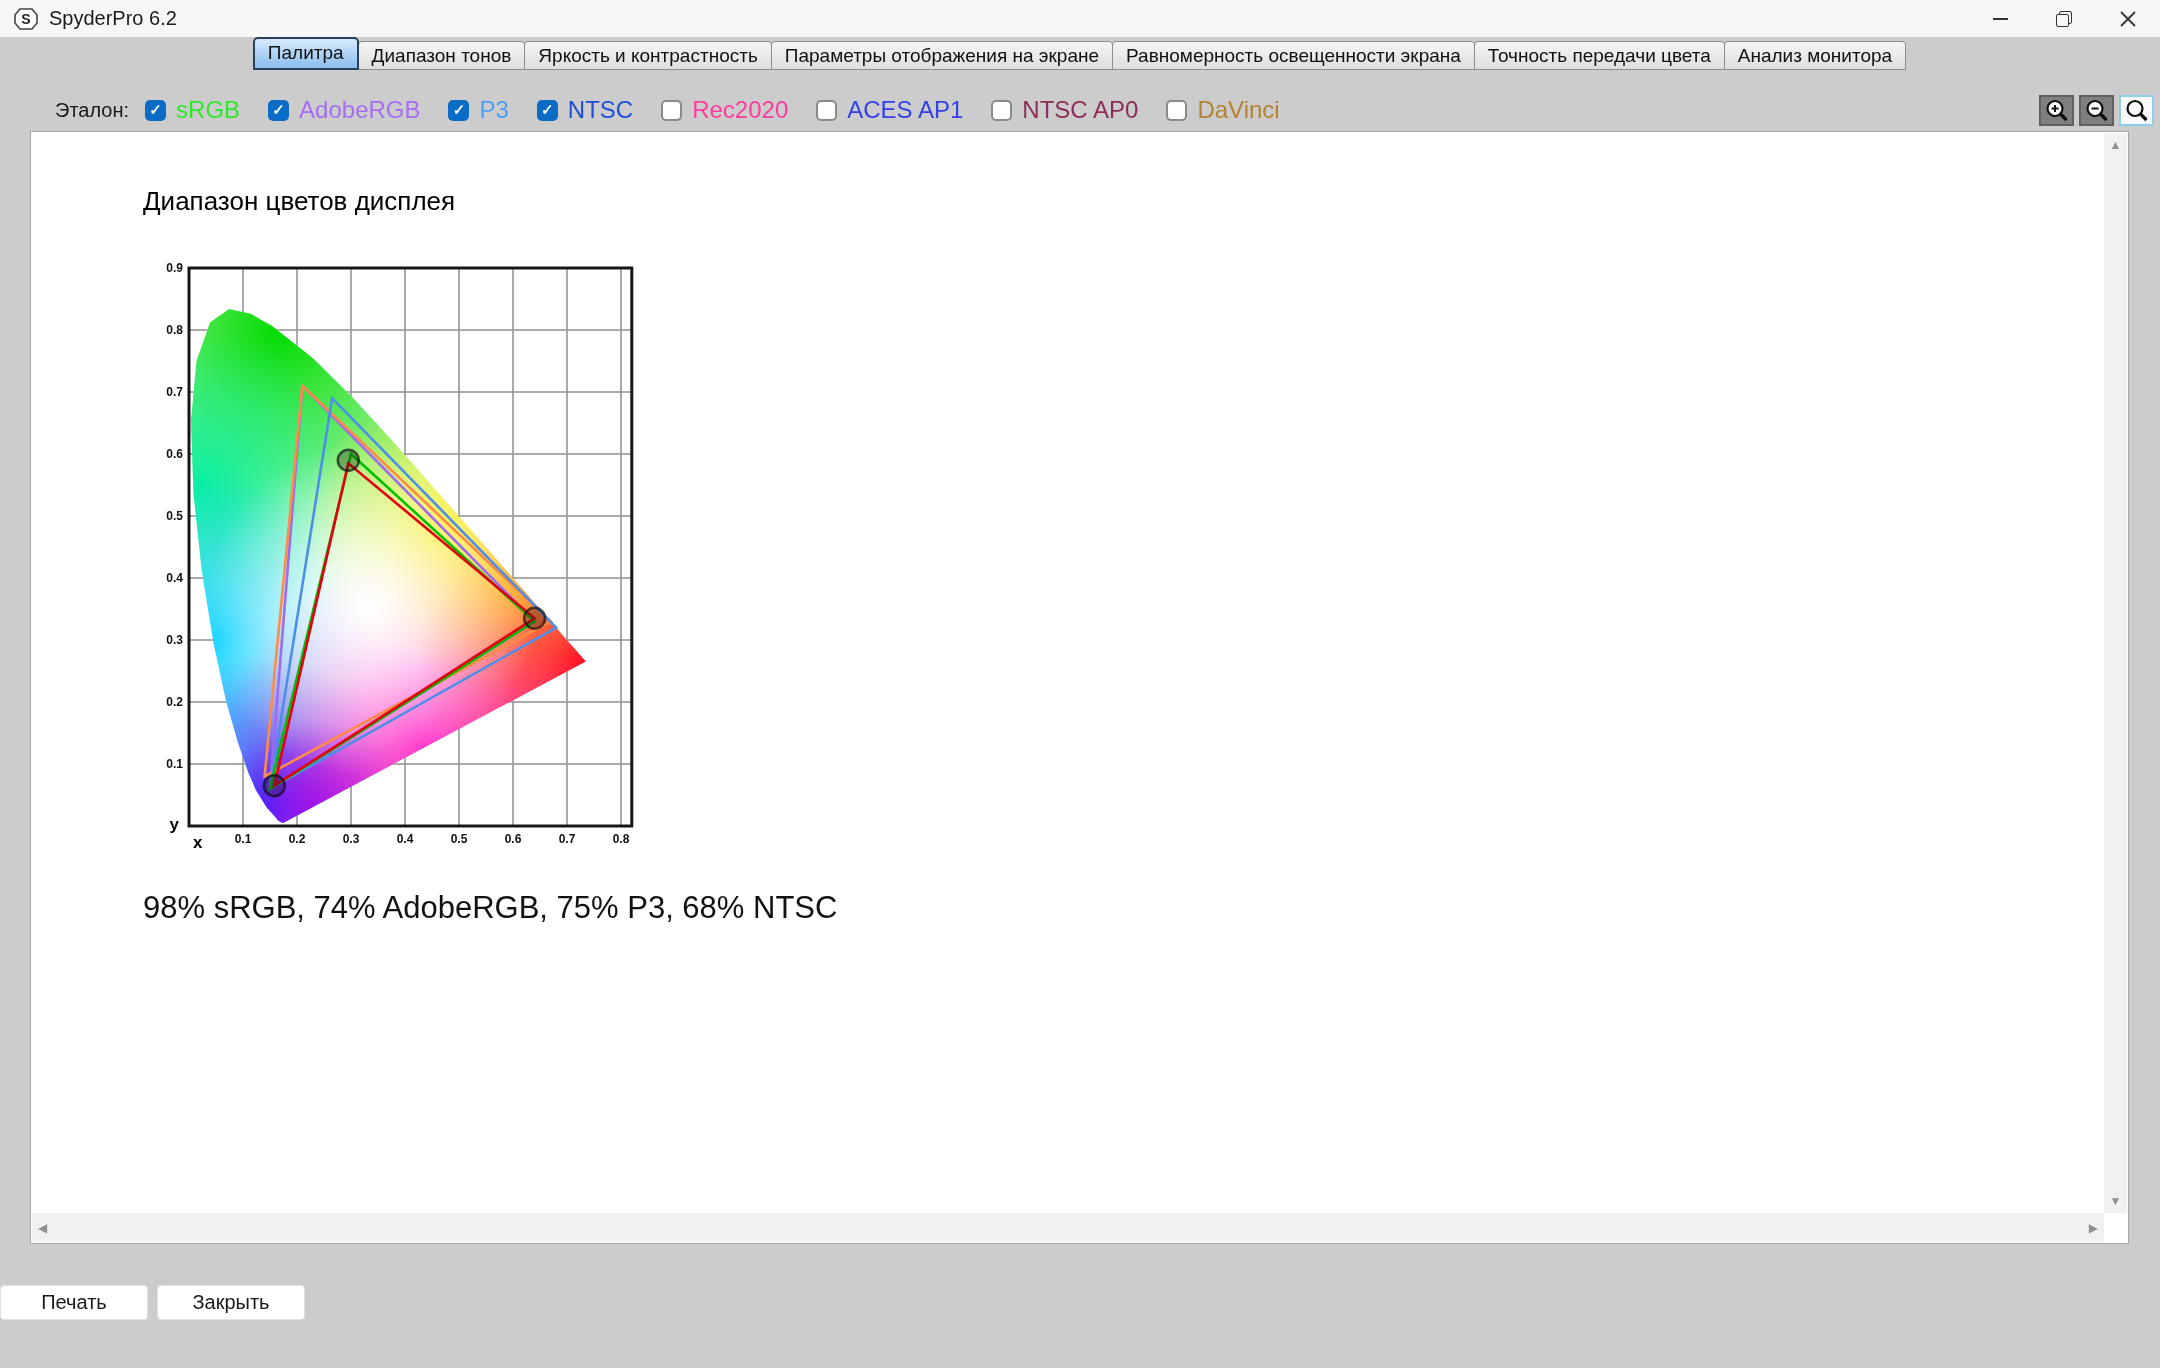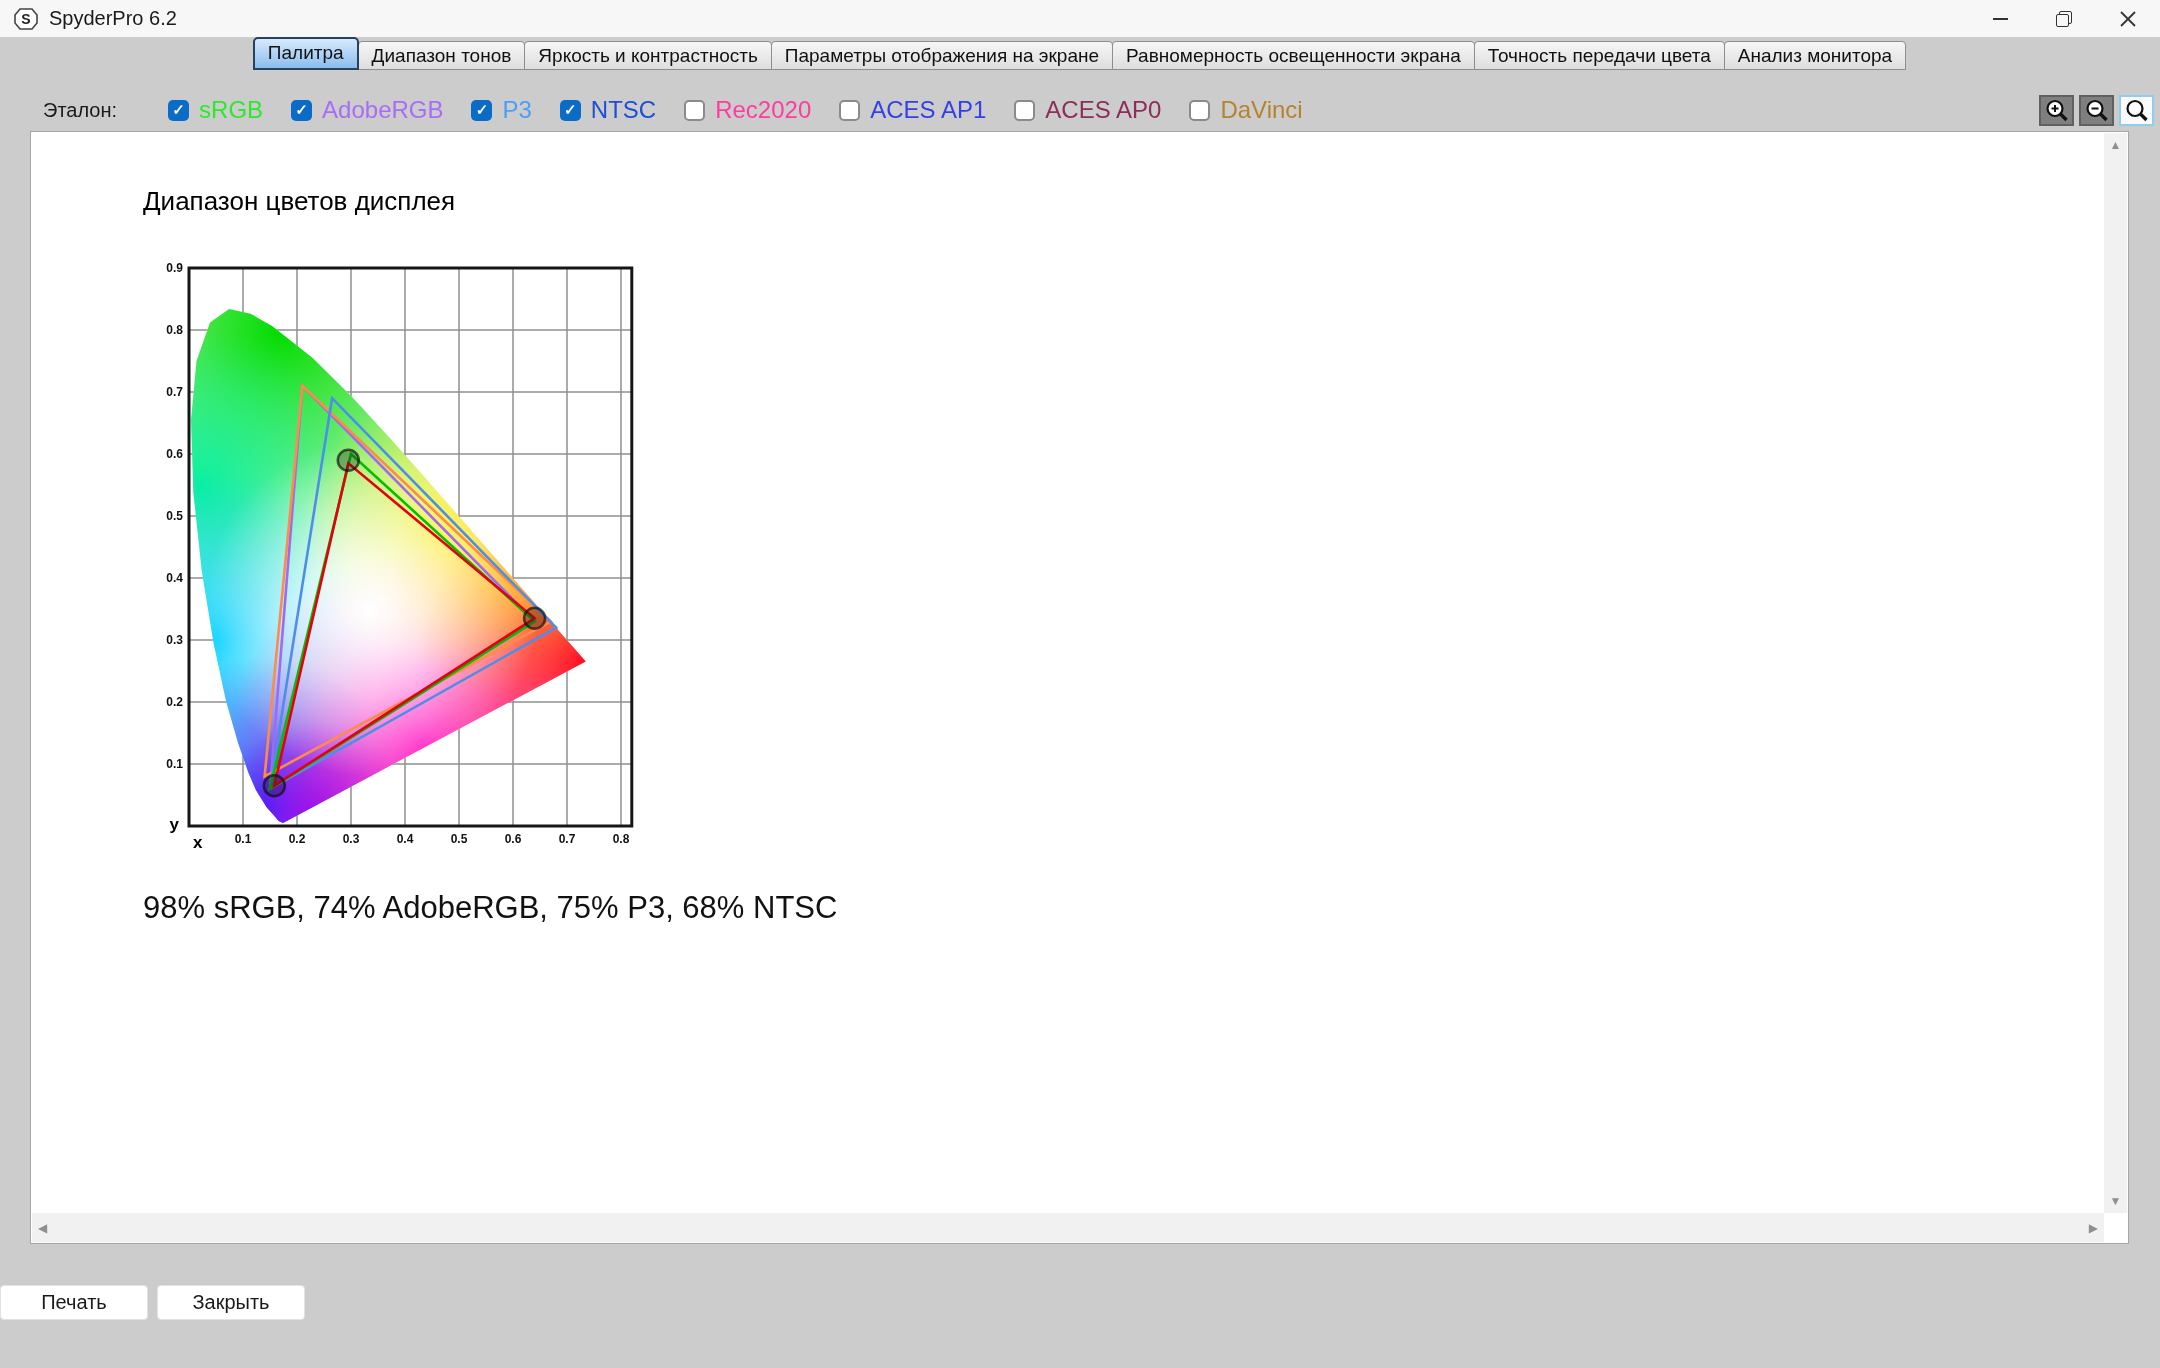"Эталон:" .refrow { gap: 35px -> none; padding-left: 43px -> 55px }
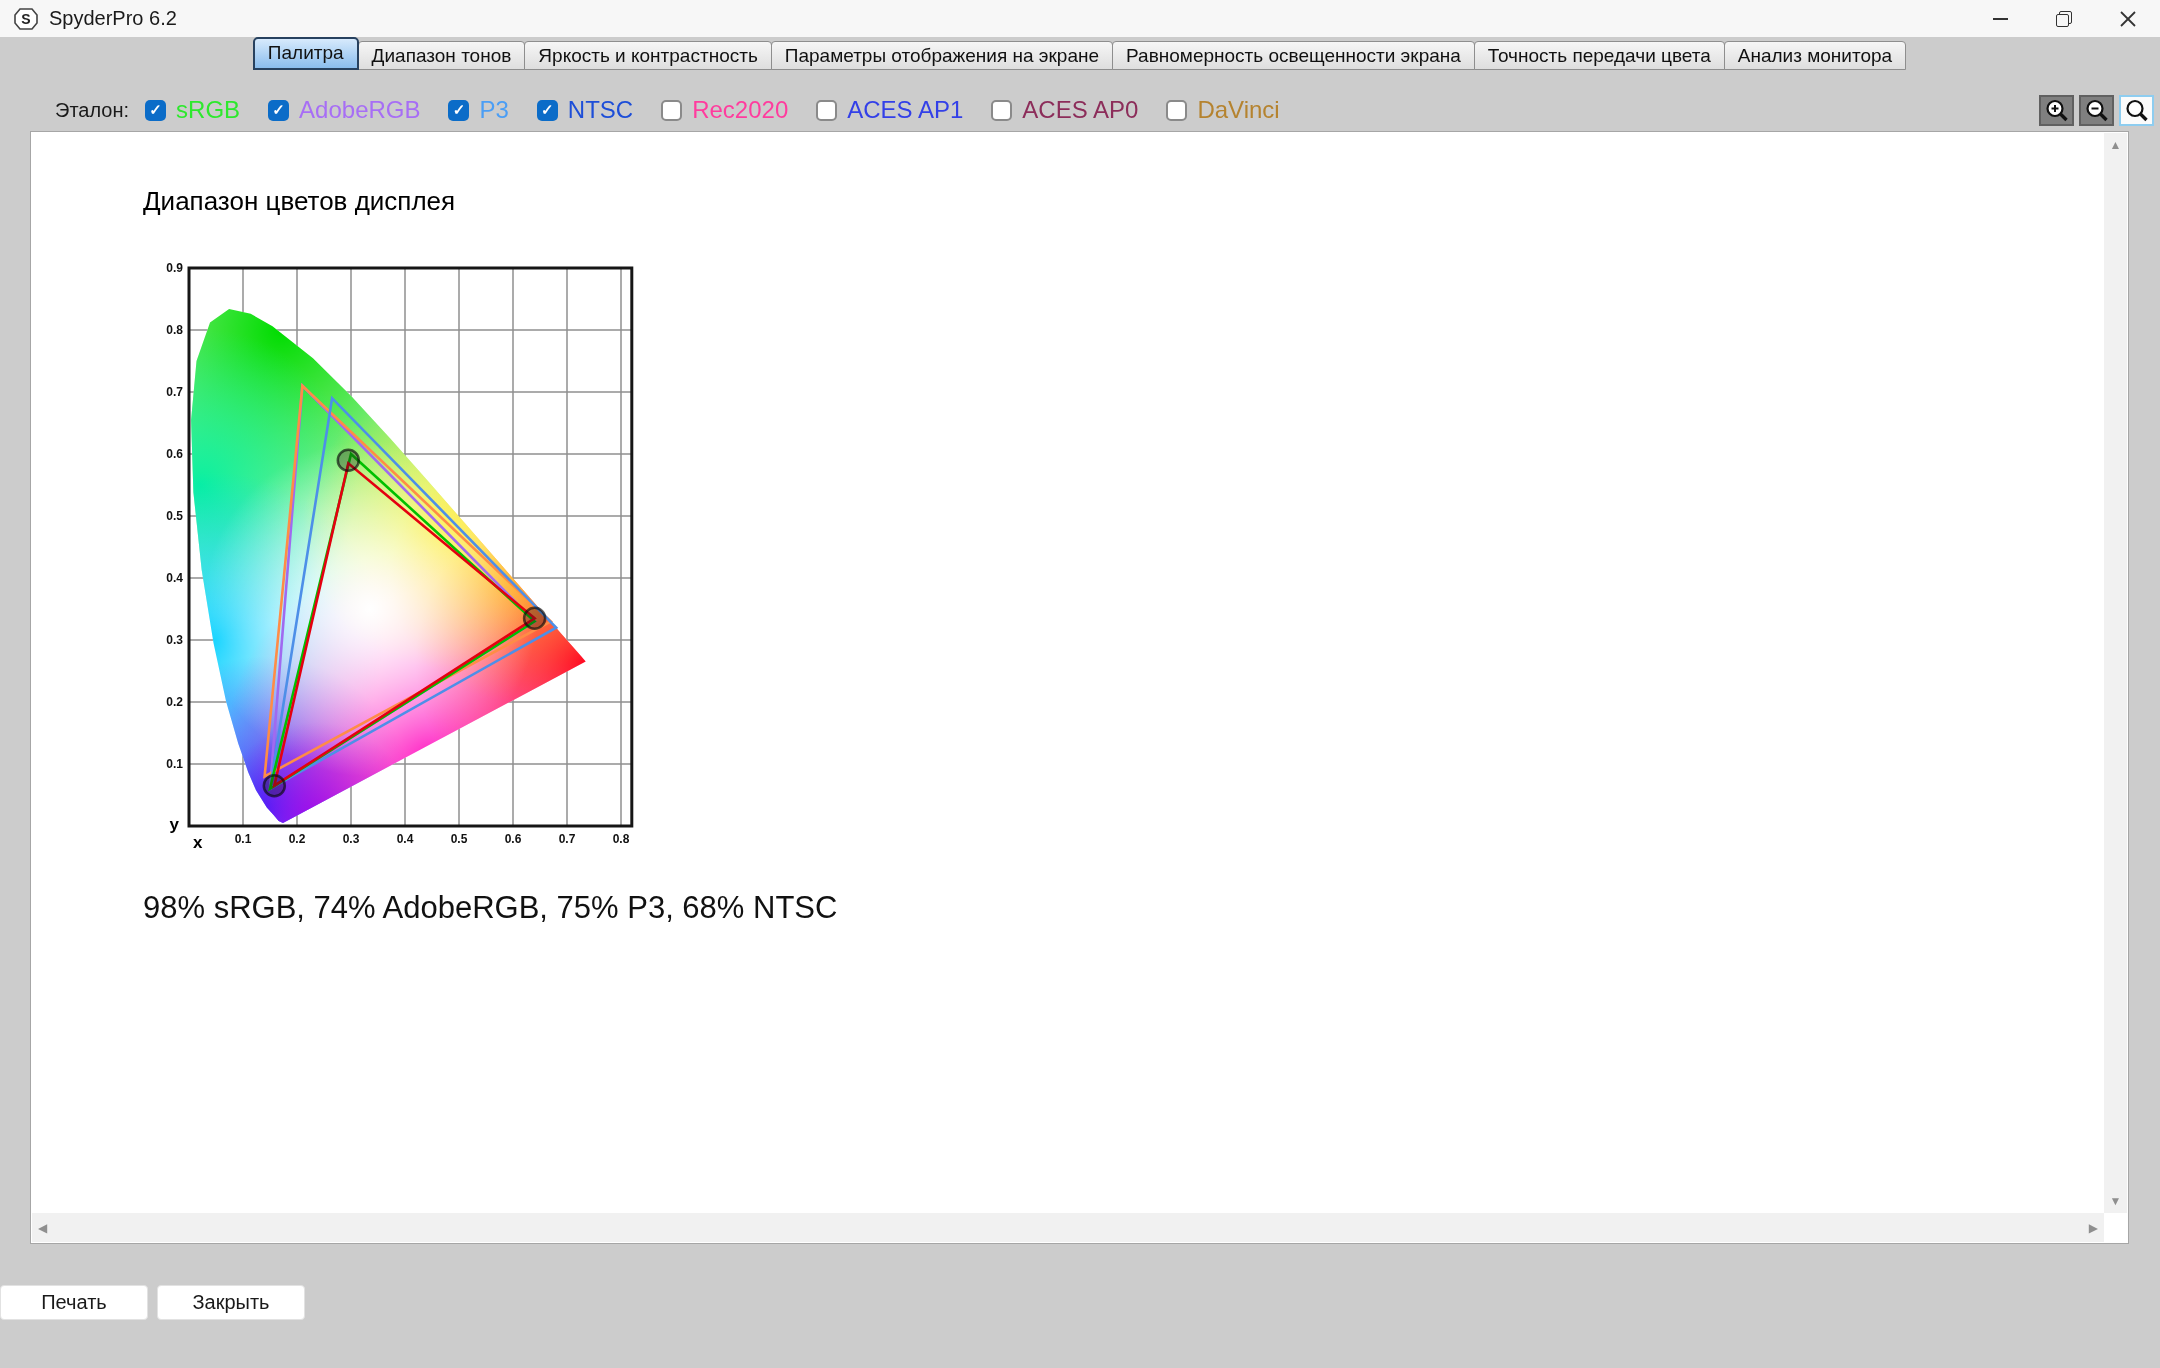"ACES AP0" span.ref-name { text: ACES -> NTSC }
